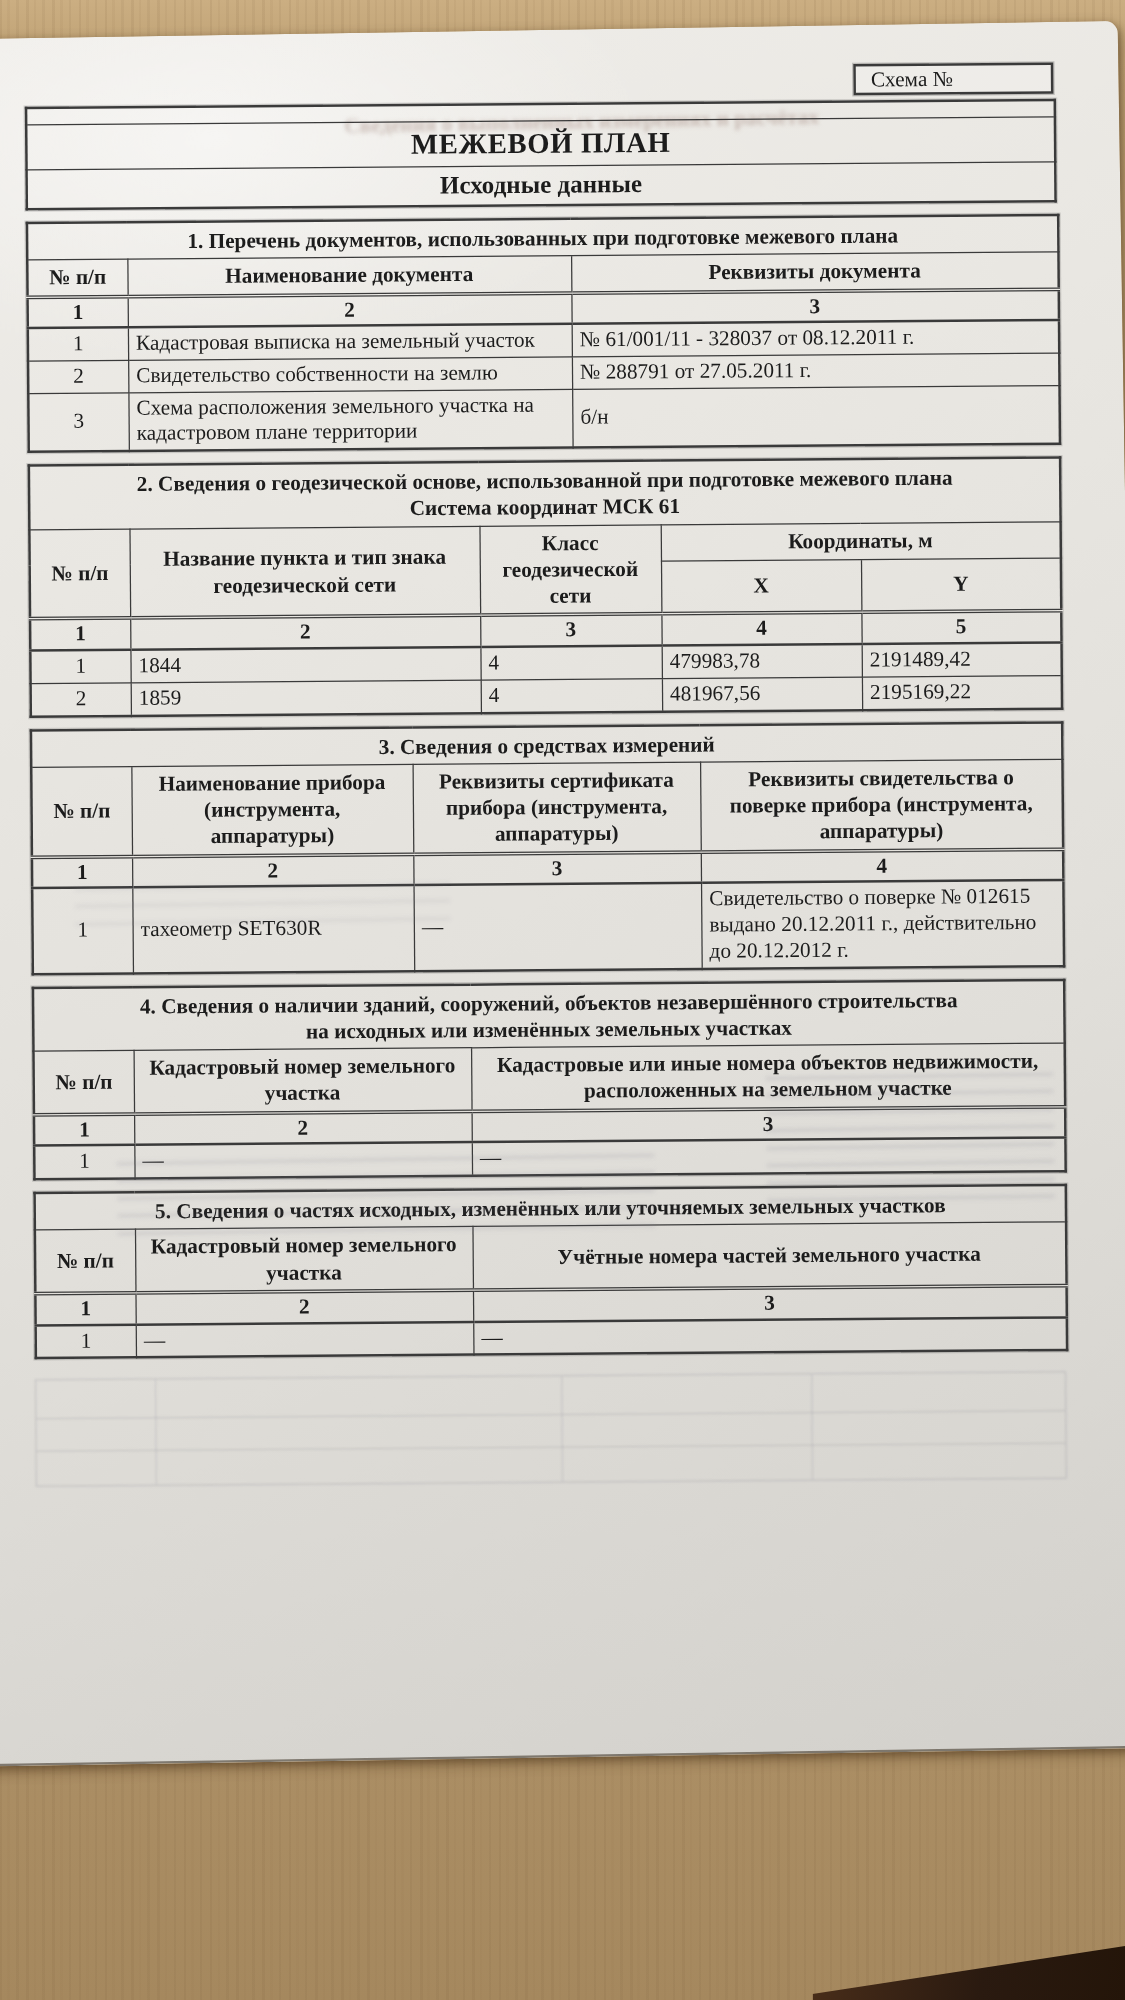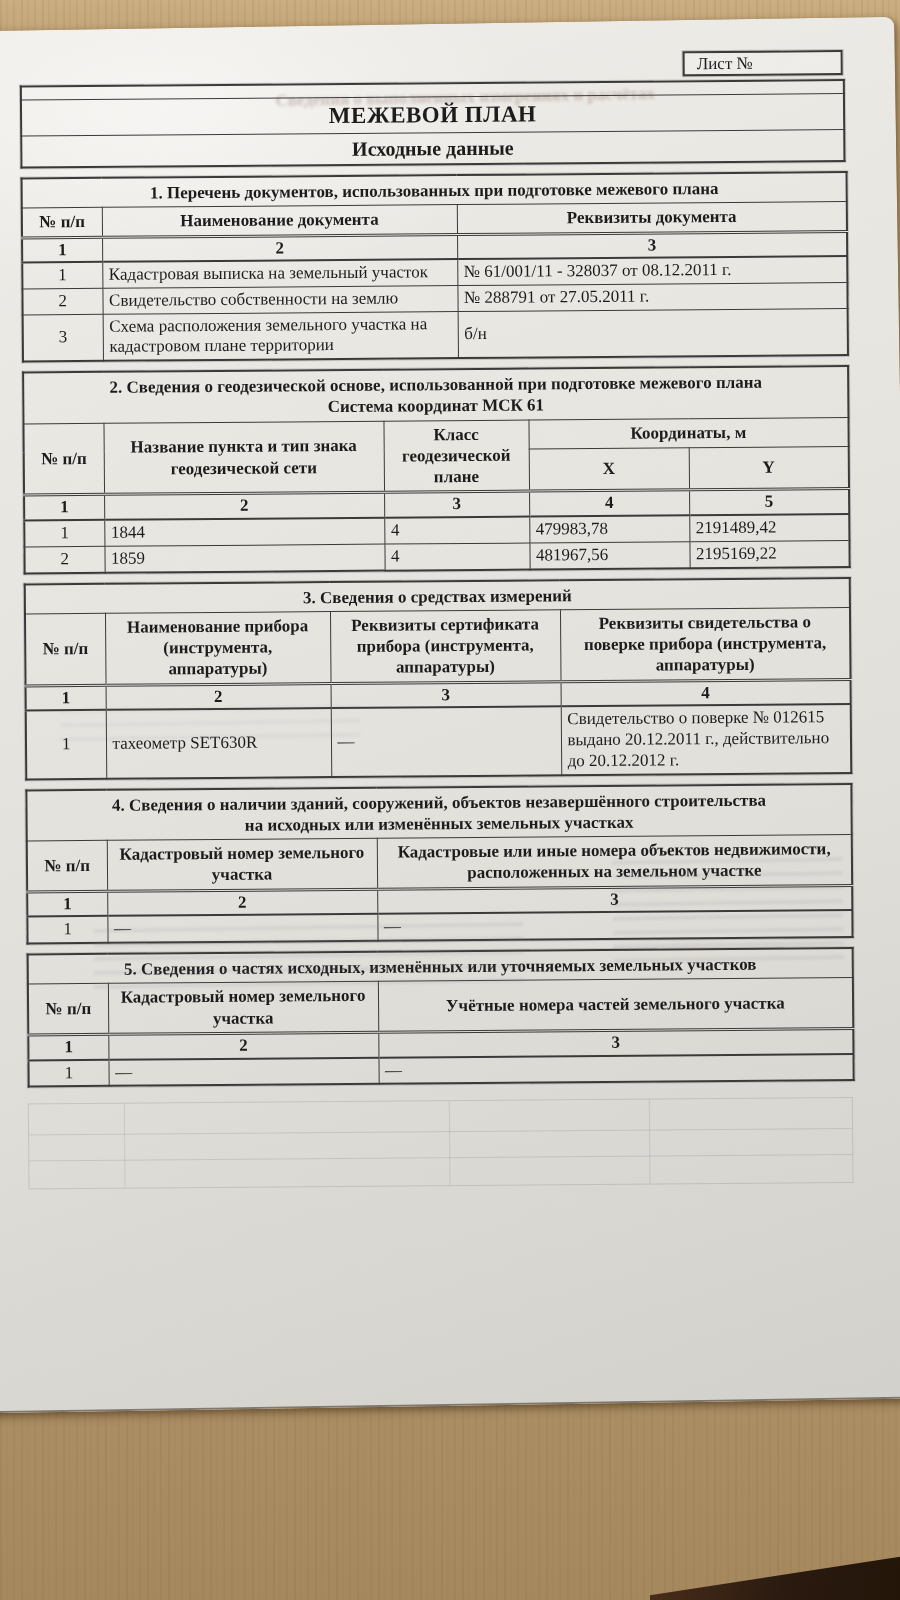"Лист №" span { text: Лист -> Схема }
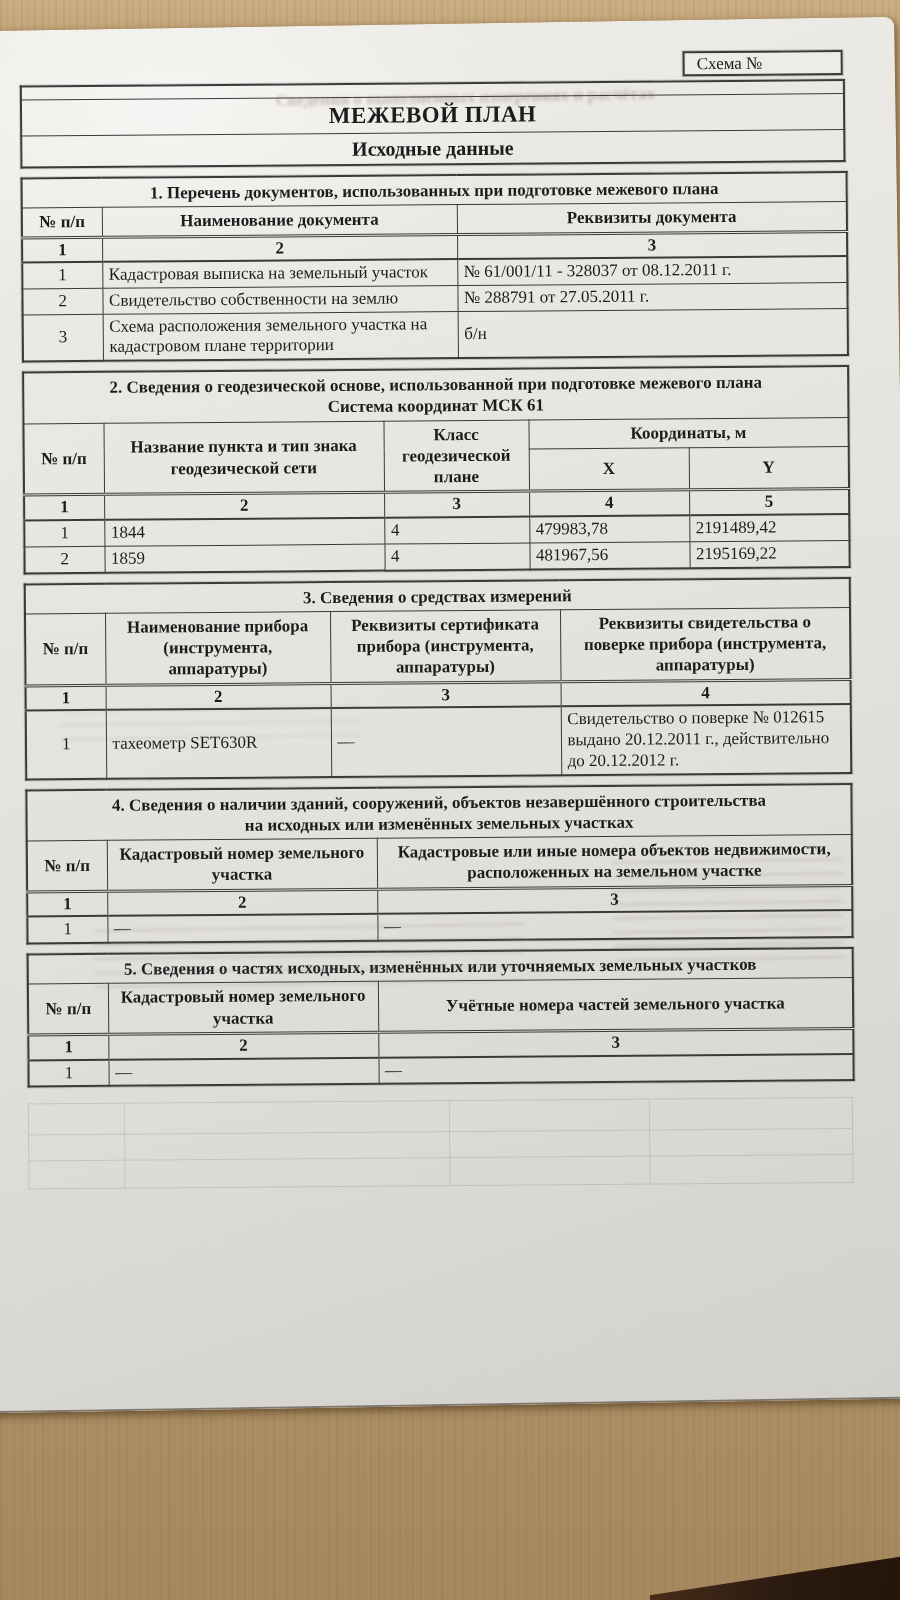"Класс геодезической плане" td { text: плане -> сети }
